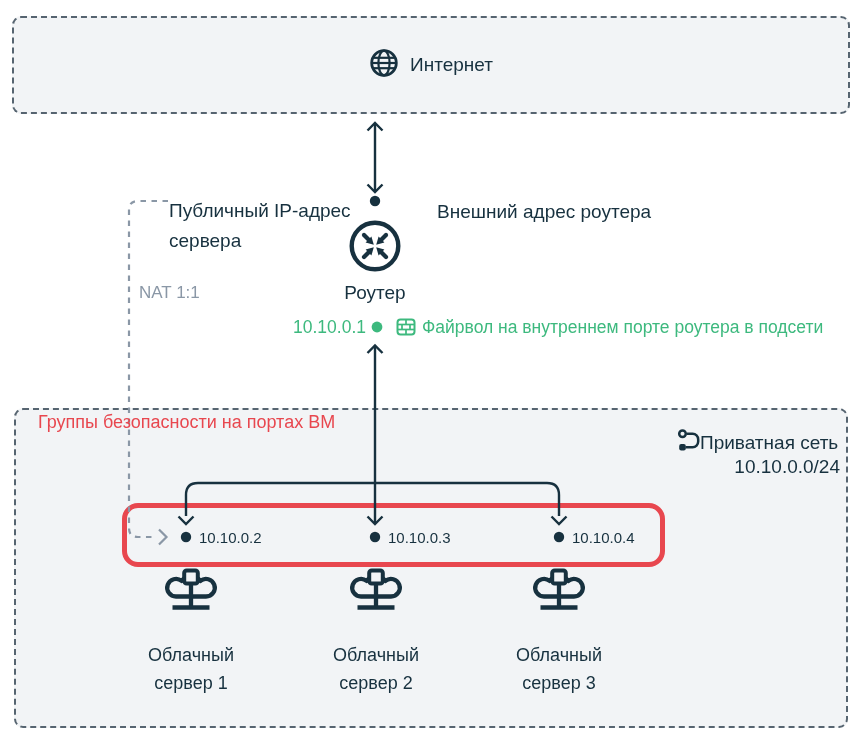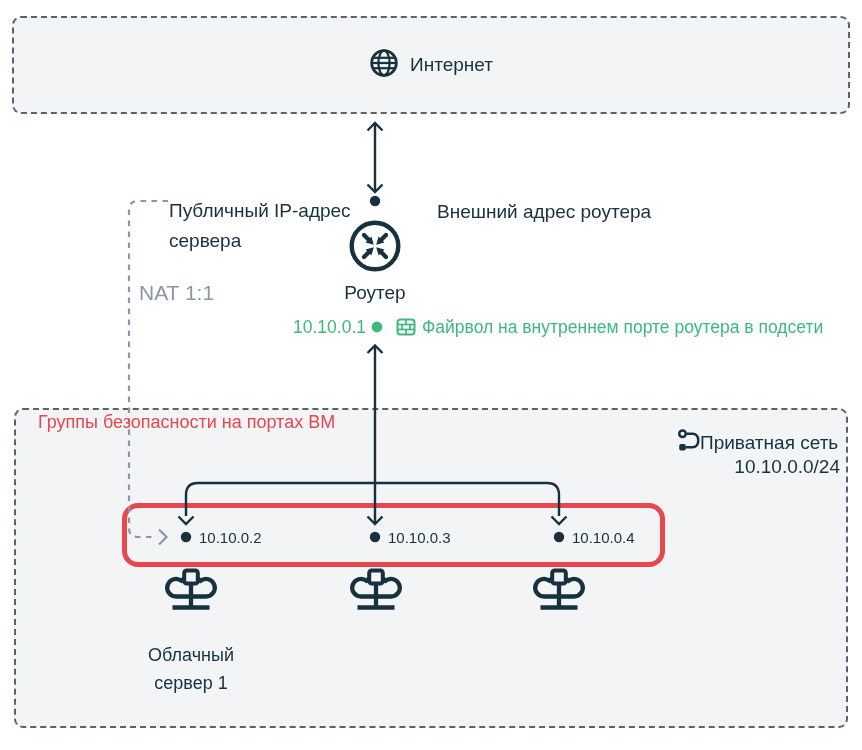"NAT 1:1" .nat-label { font-size: 21px -> 17px }
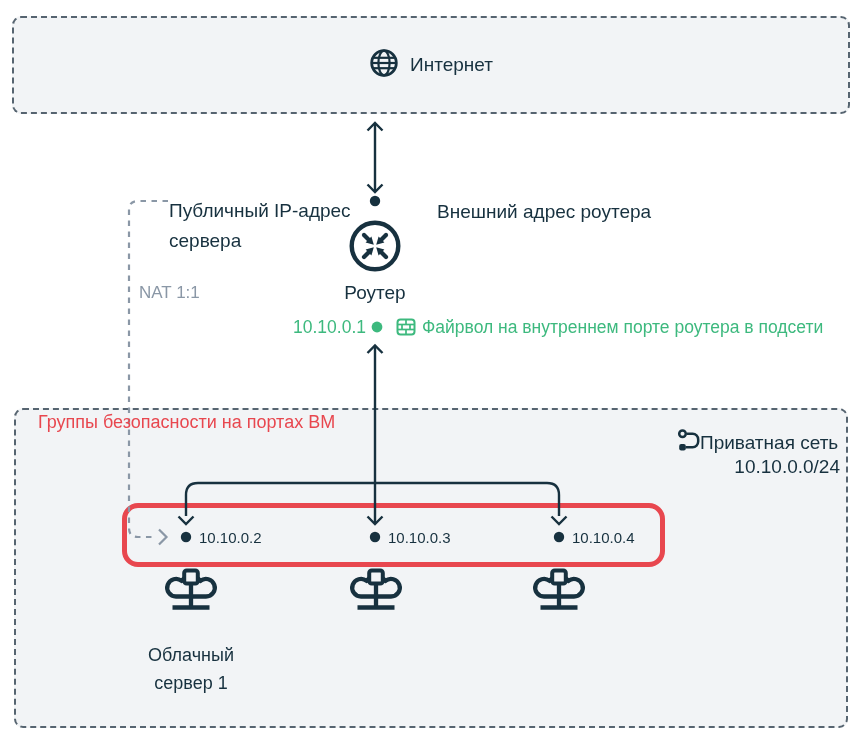"Облачный сервер 2" div.server-name { html: none -> <div>Облачный сервер 2</div> }
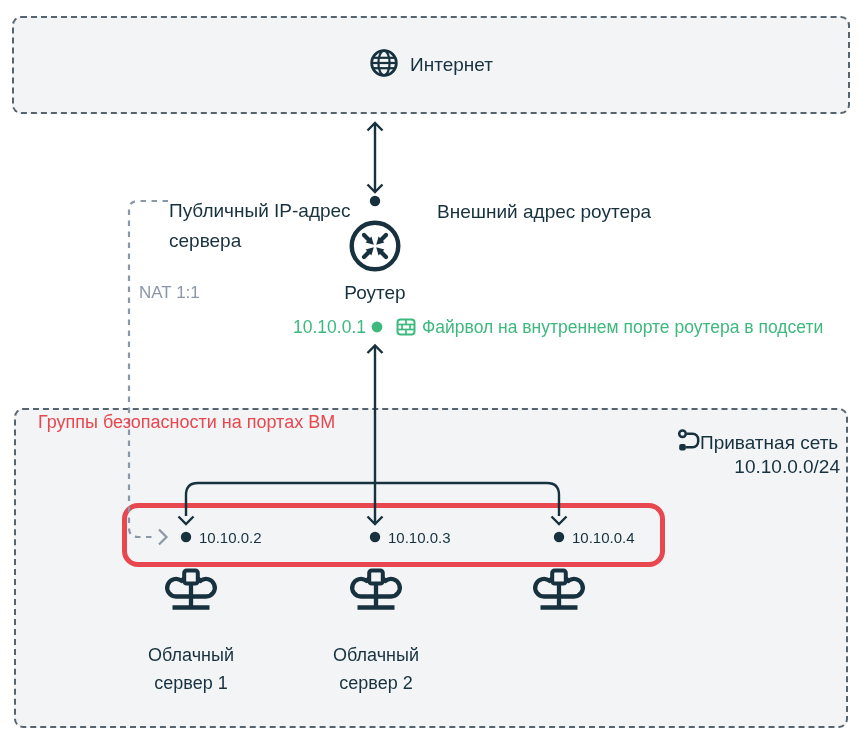"Облачный сервер 3" div.server-name { html: none -> <div>Облачный сервер 3</div> }
